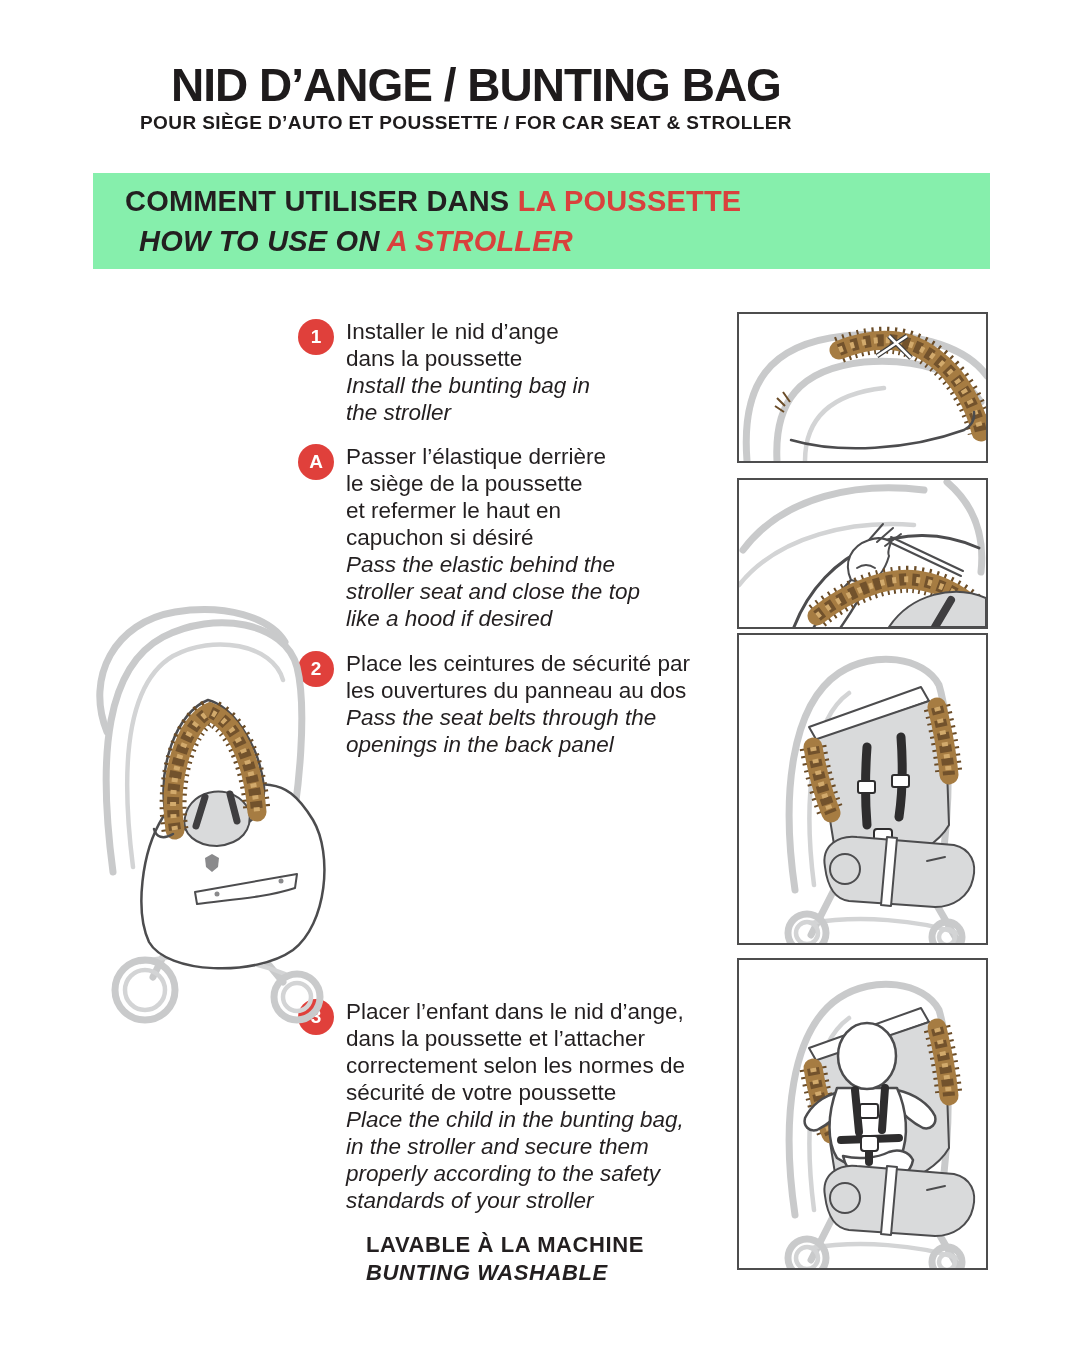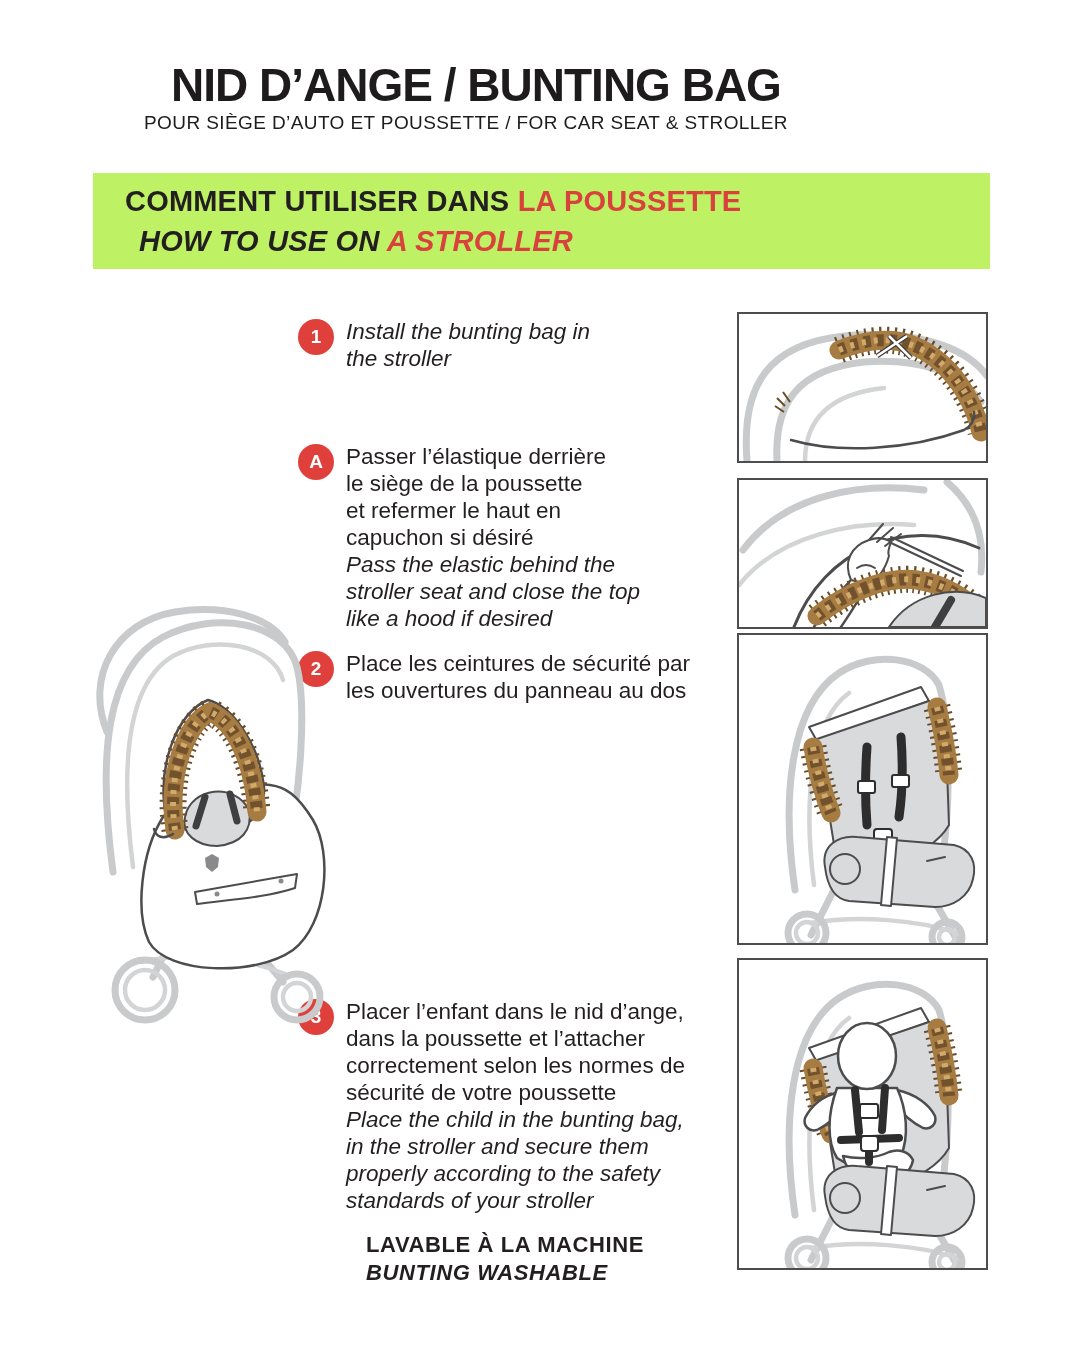"POUR SIÈGE D’AUTO ET POUSSETTE" .page-subtitle { font-weight: normal -> bold }
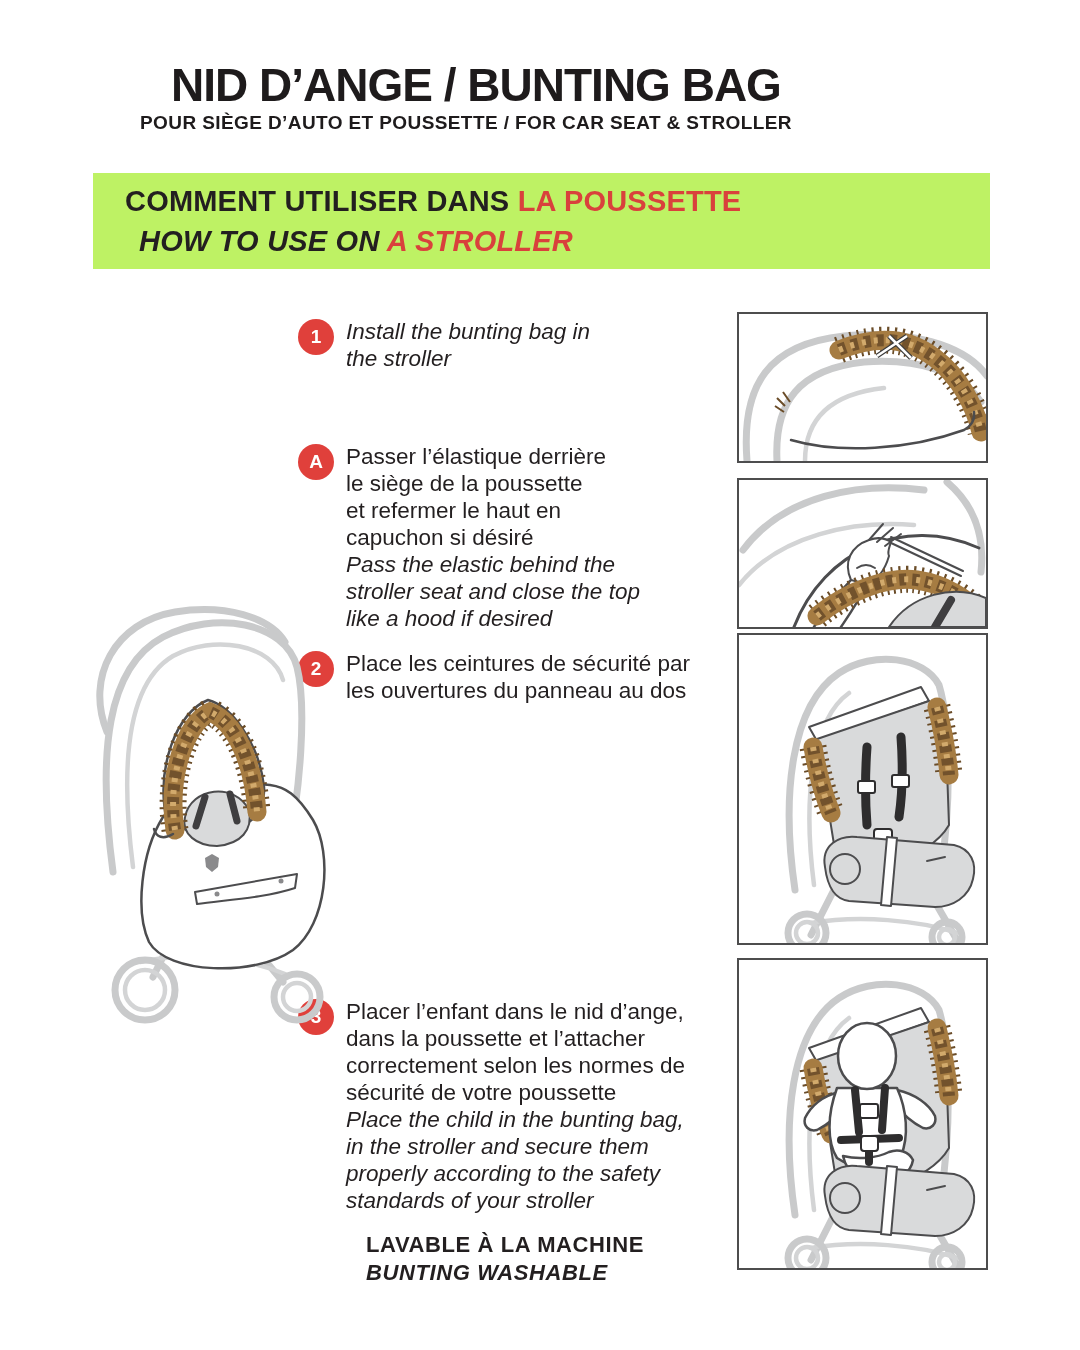"COMMENT UTILISER DANS LA POUSSETTE" .banner { background: #bef264 -> #86efac }
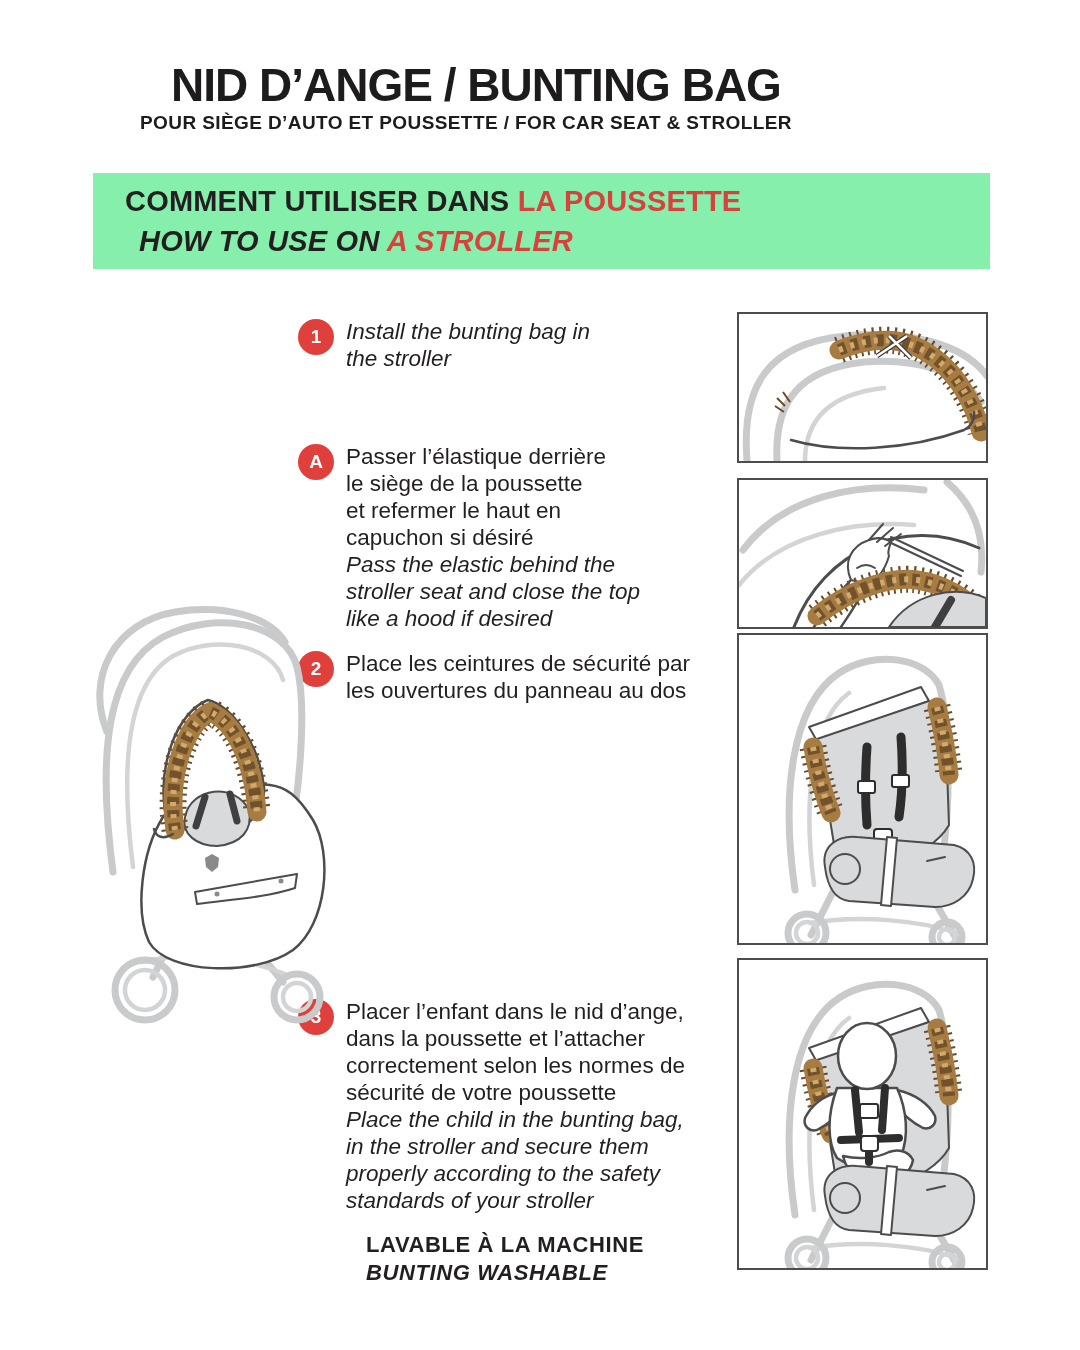"Installer le nid d’ange" div.fr { html: none -> <div>Installer le nid d’ange dans la poussette</div> }
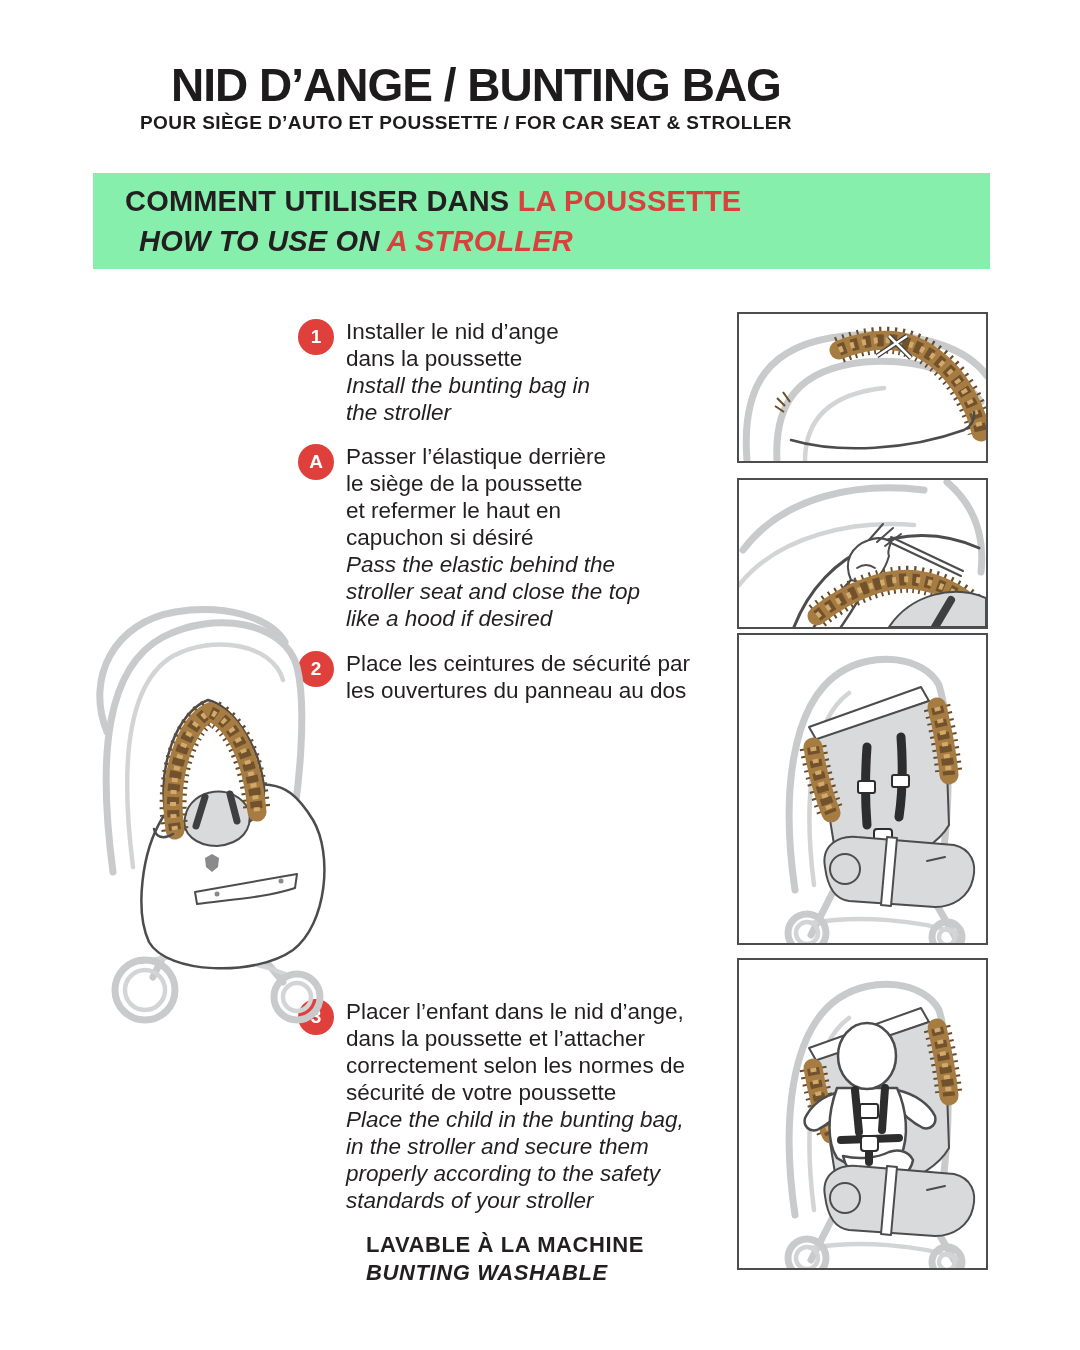"Pass the seat belts through" div.en { html: none -> <div>Pass the seat belts through the openings in the back panel</div> }
